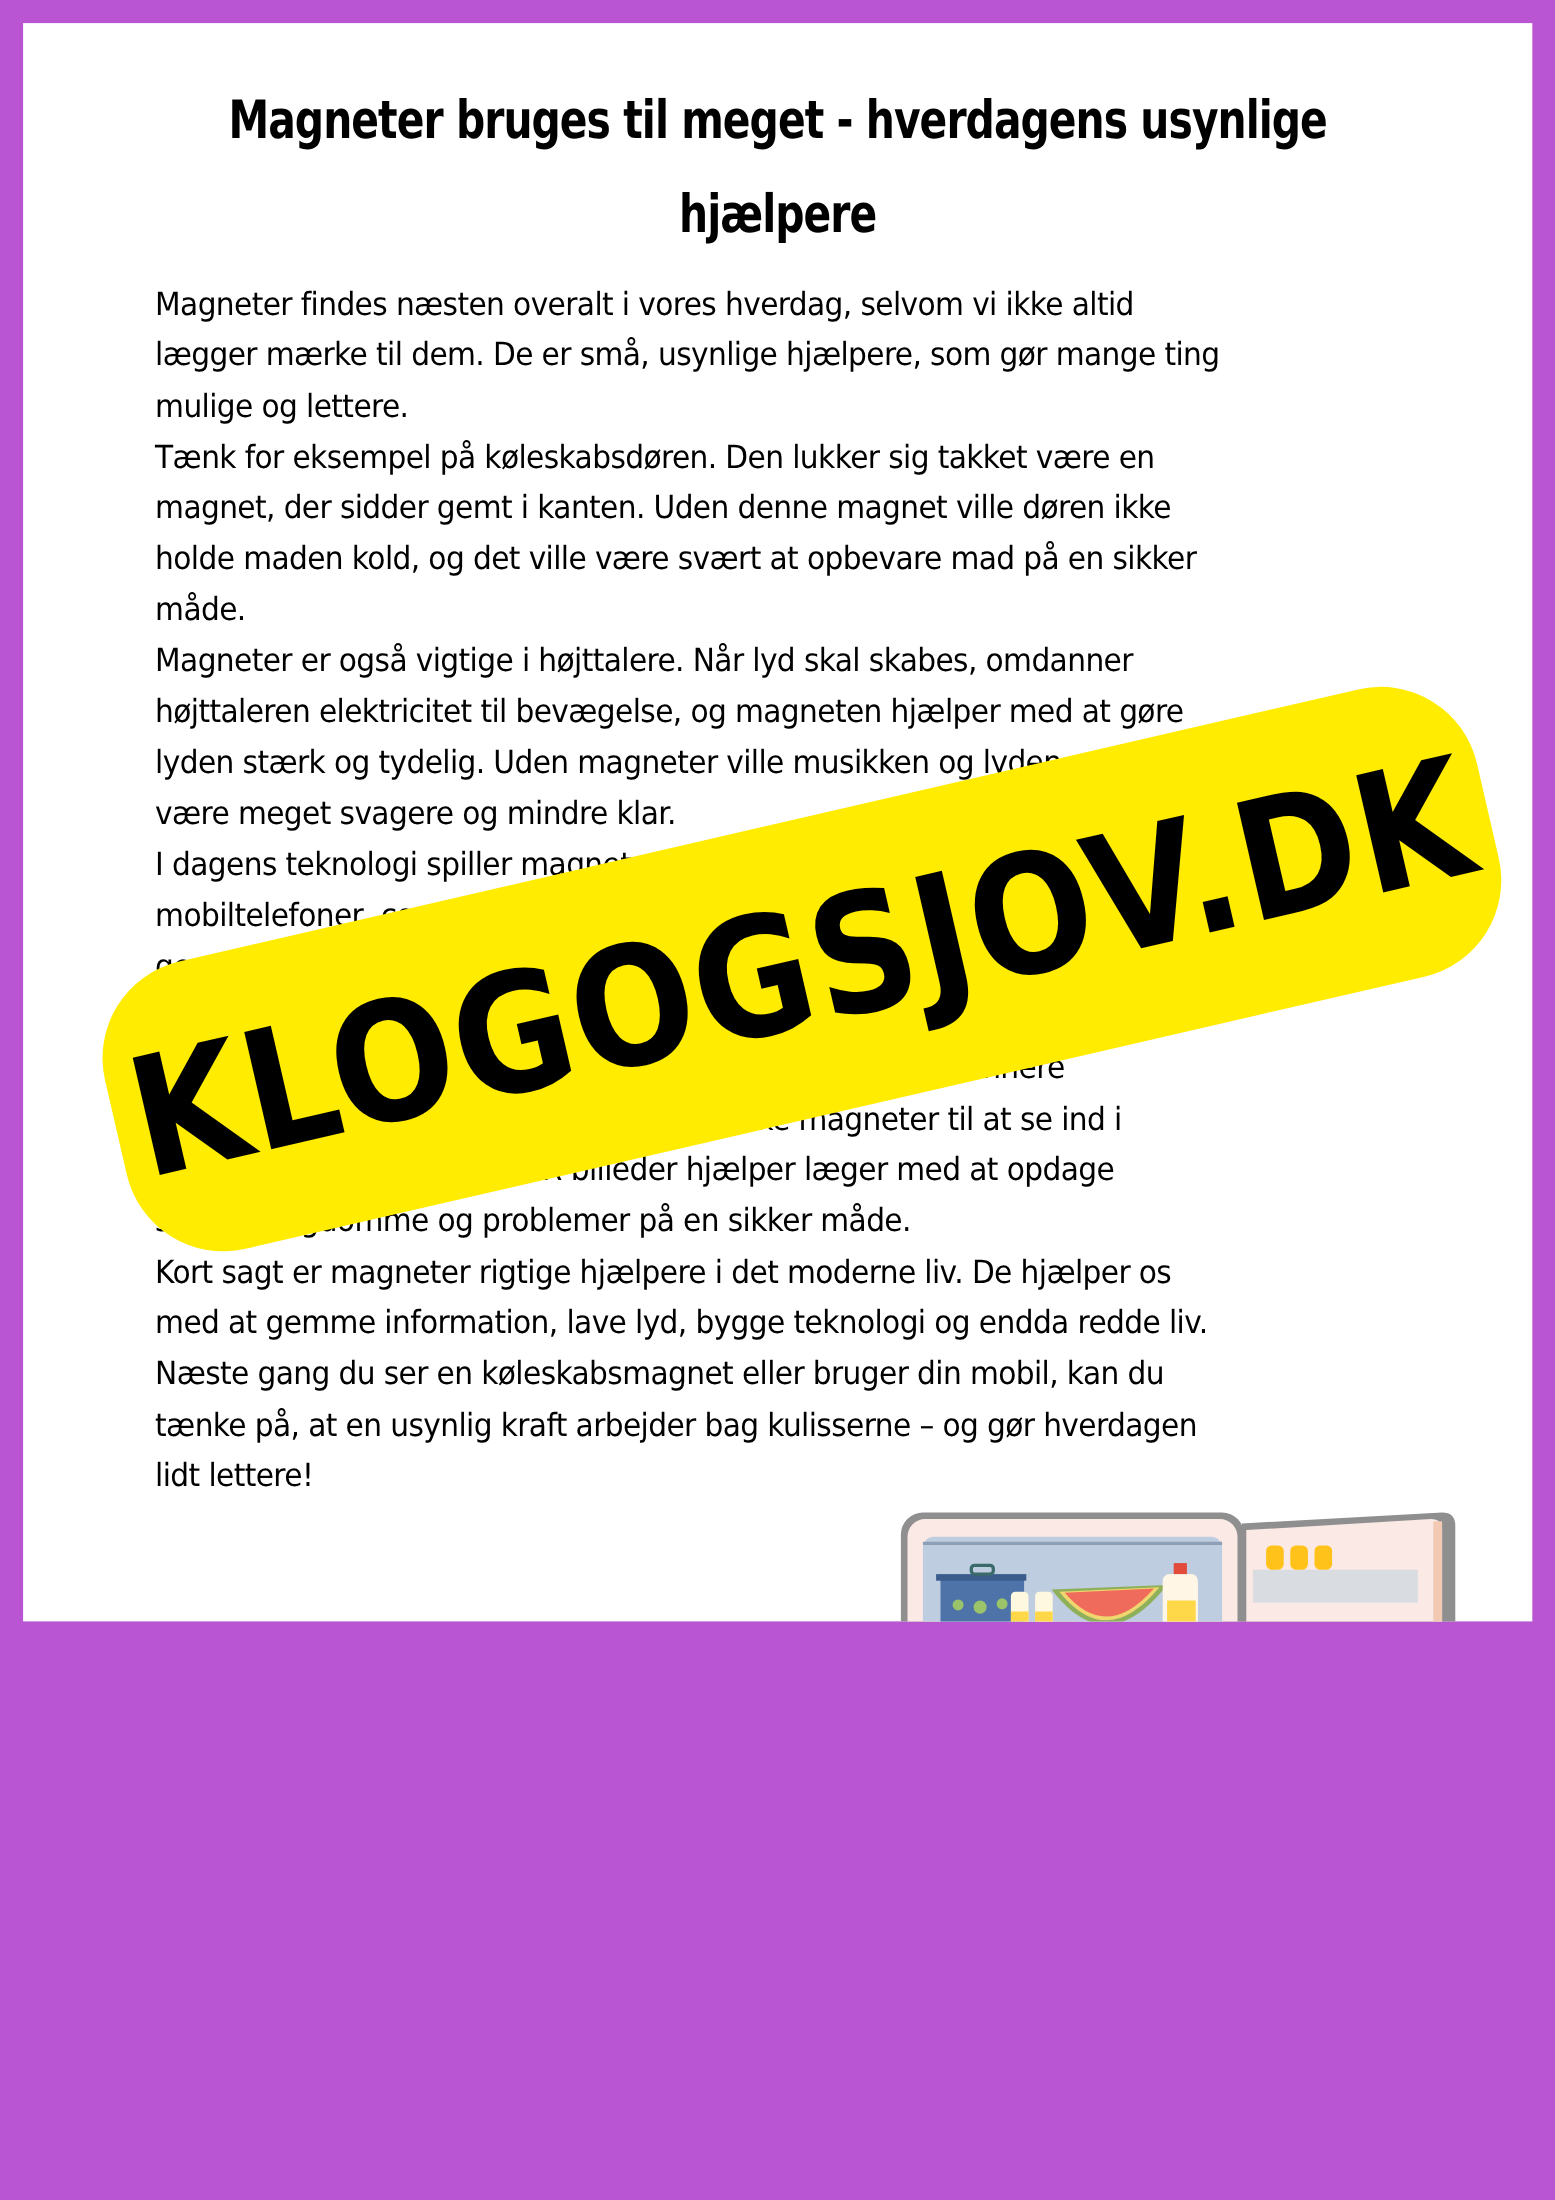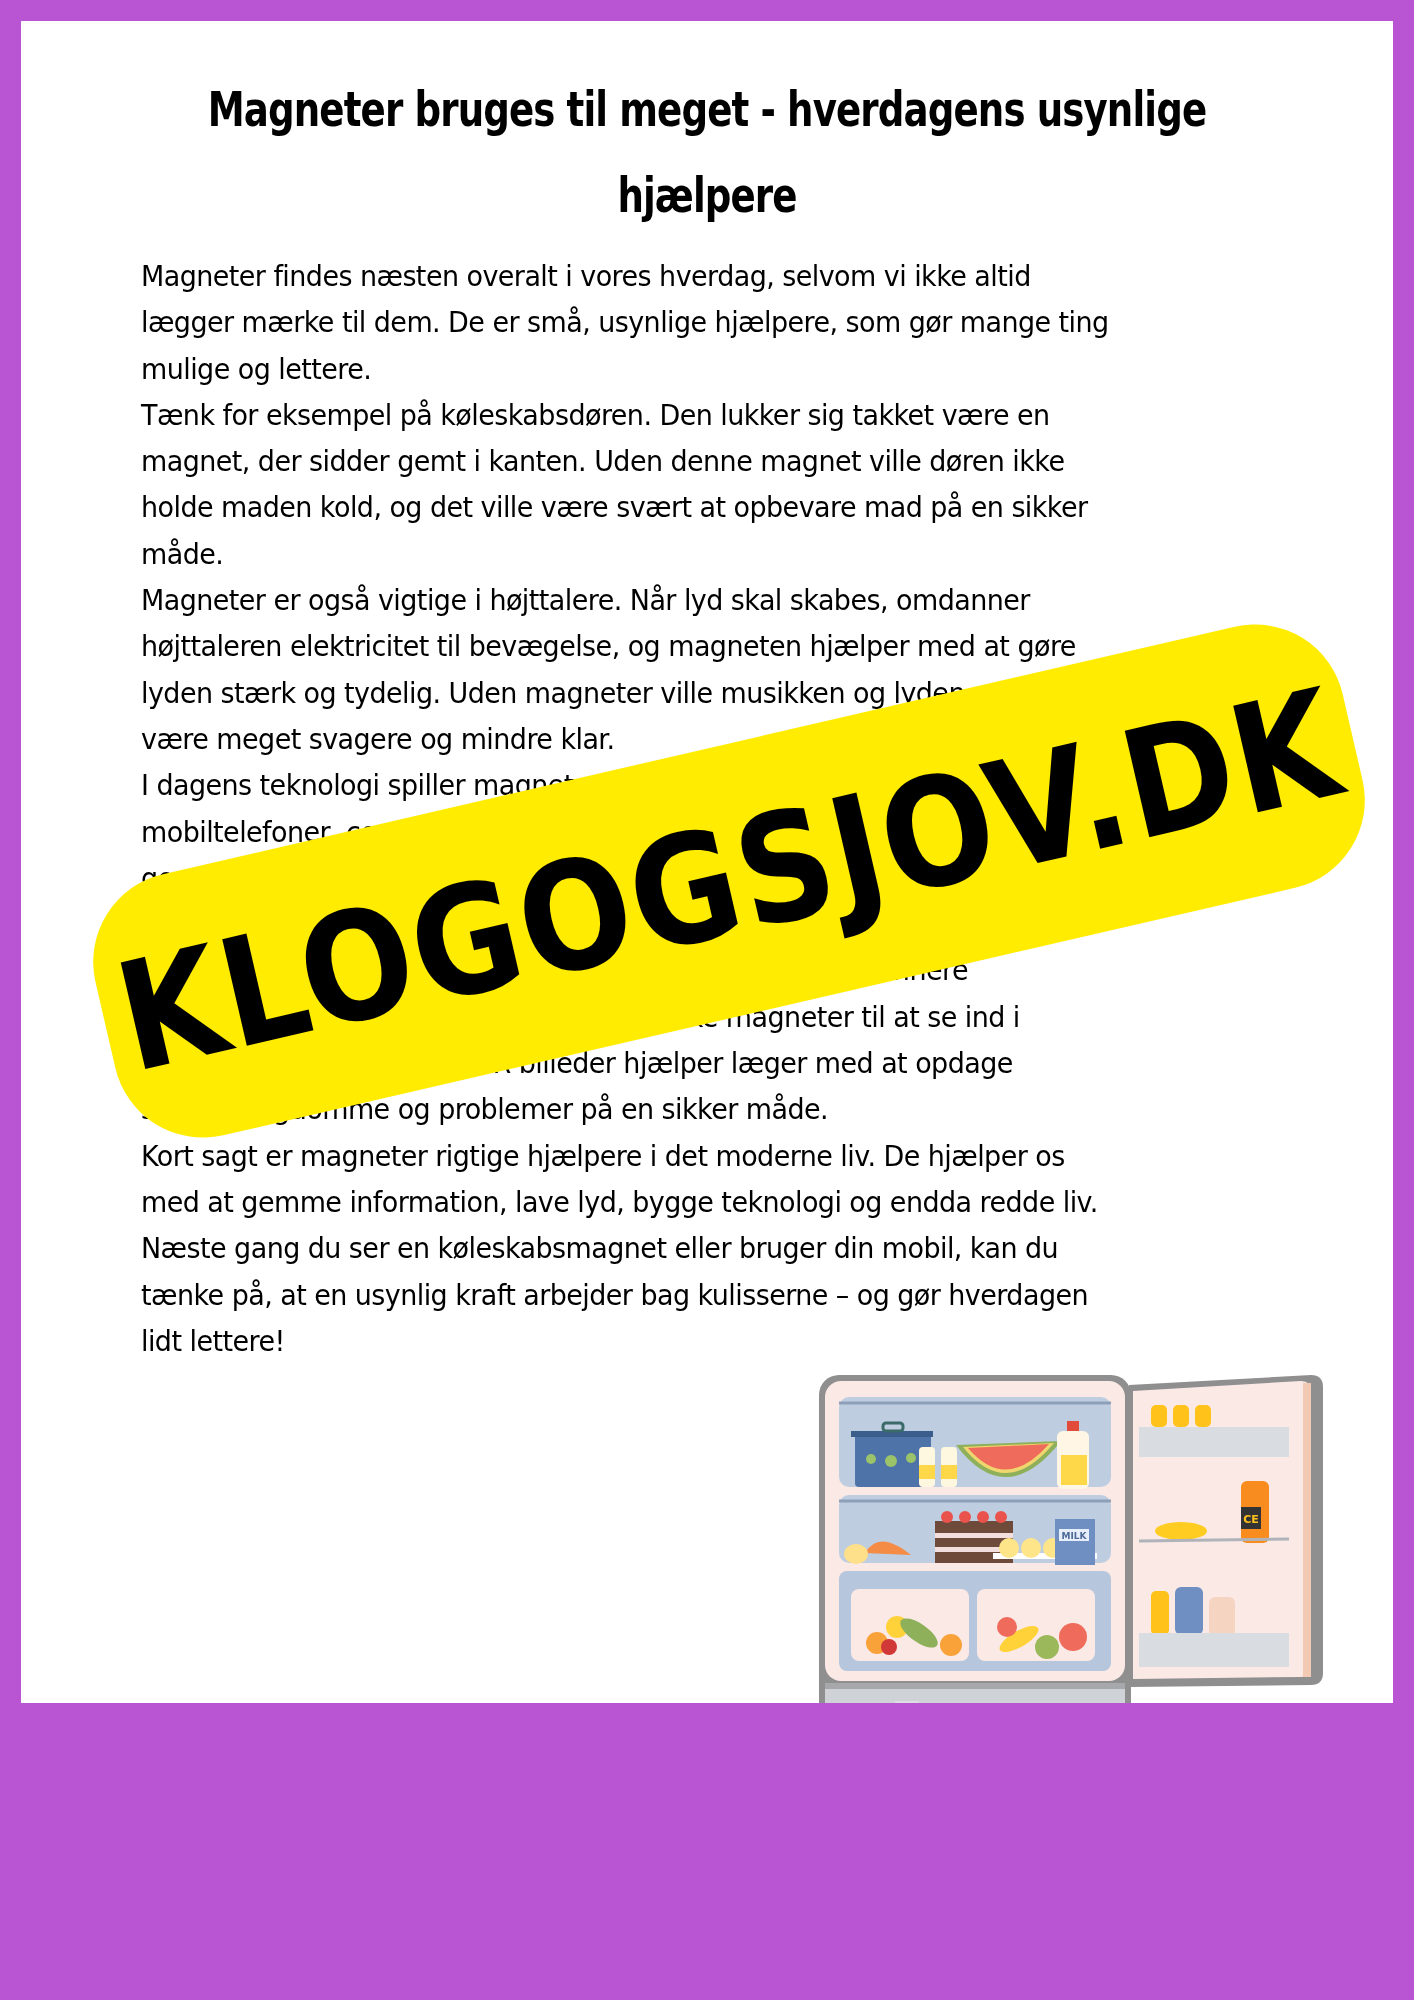"Magneter bruges til meget -" .page { height: 1682px -> 1453px }
